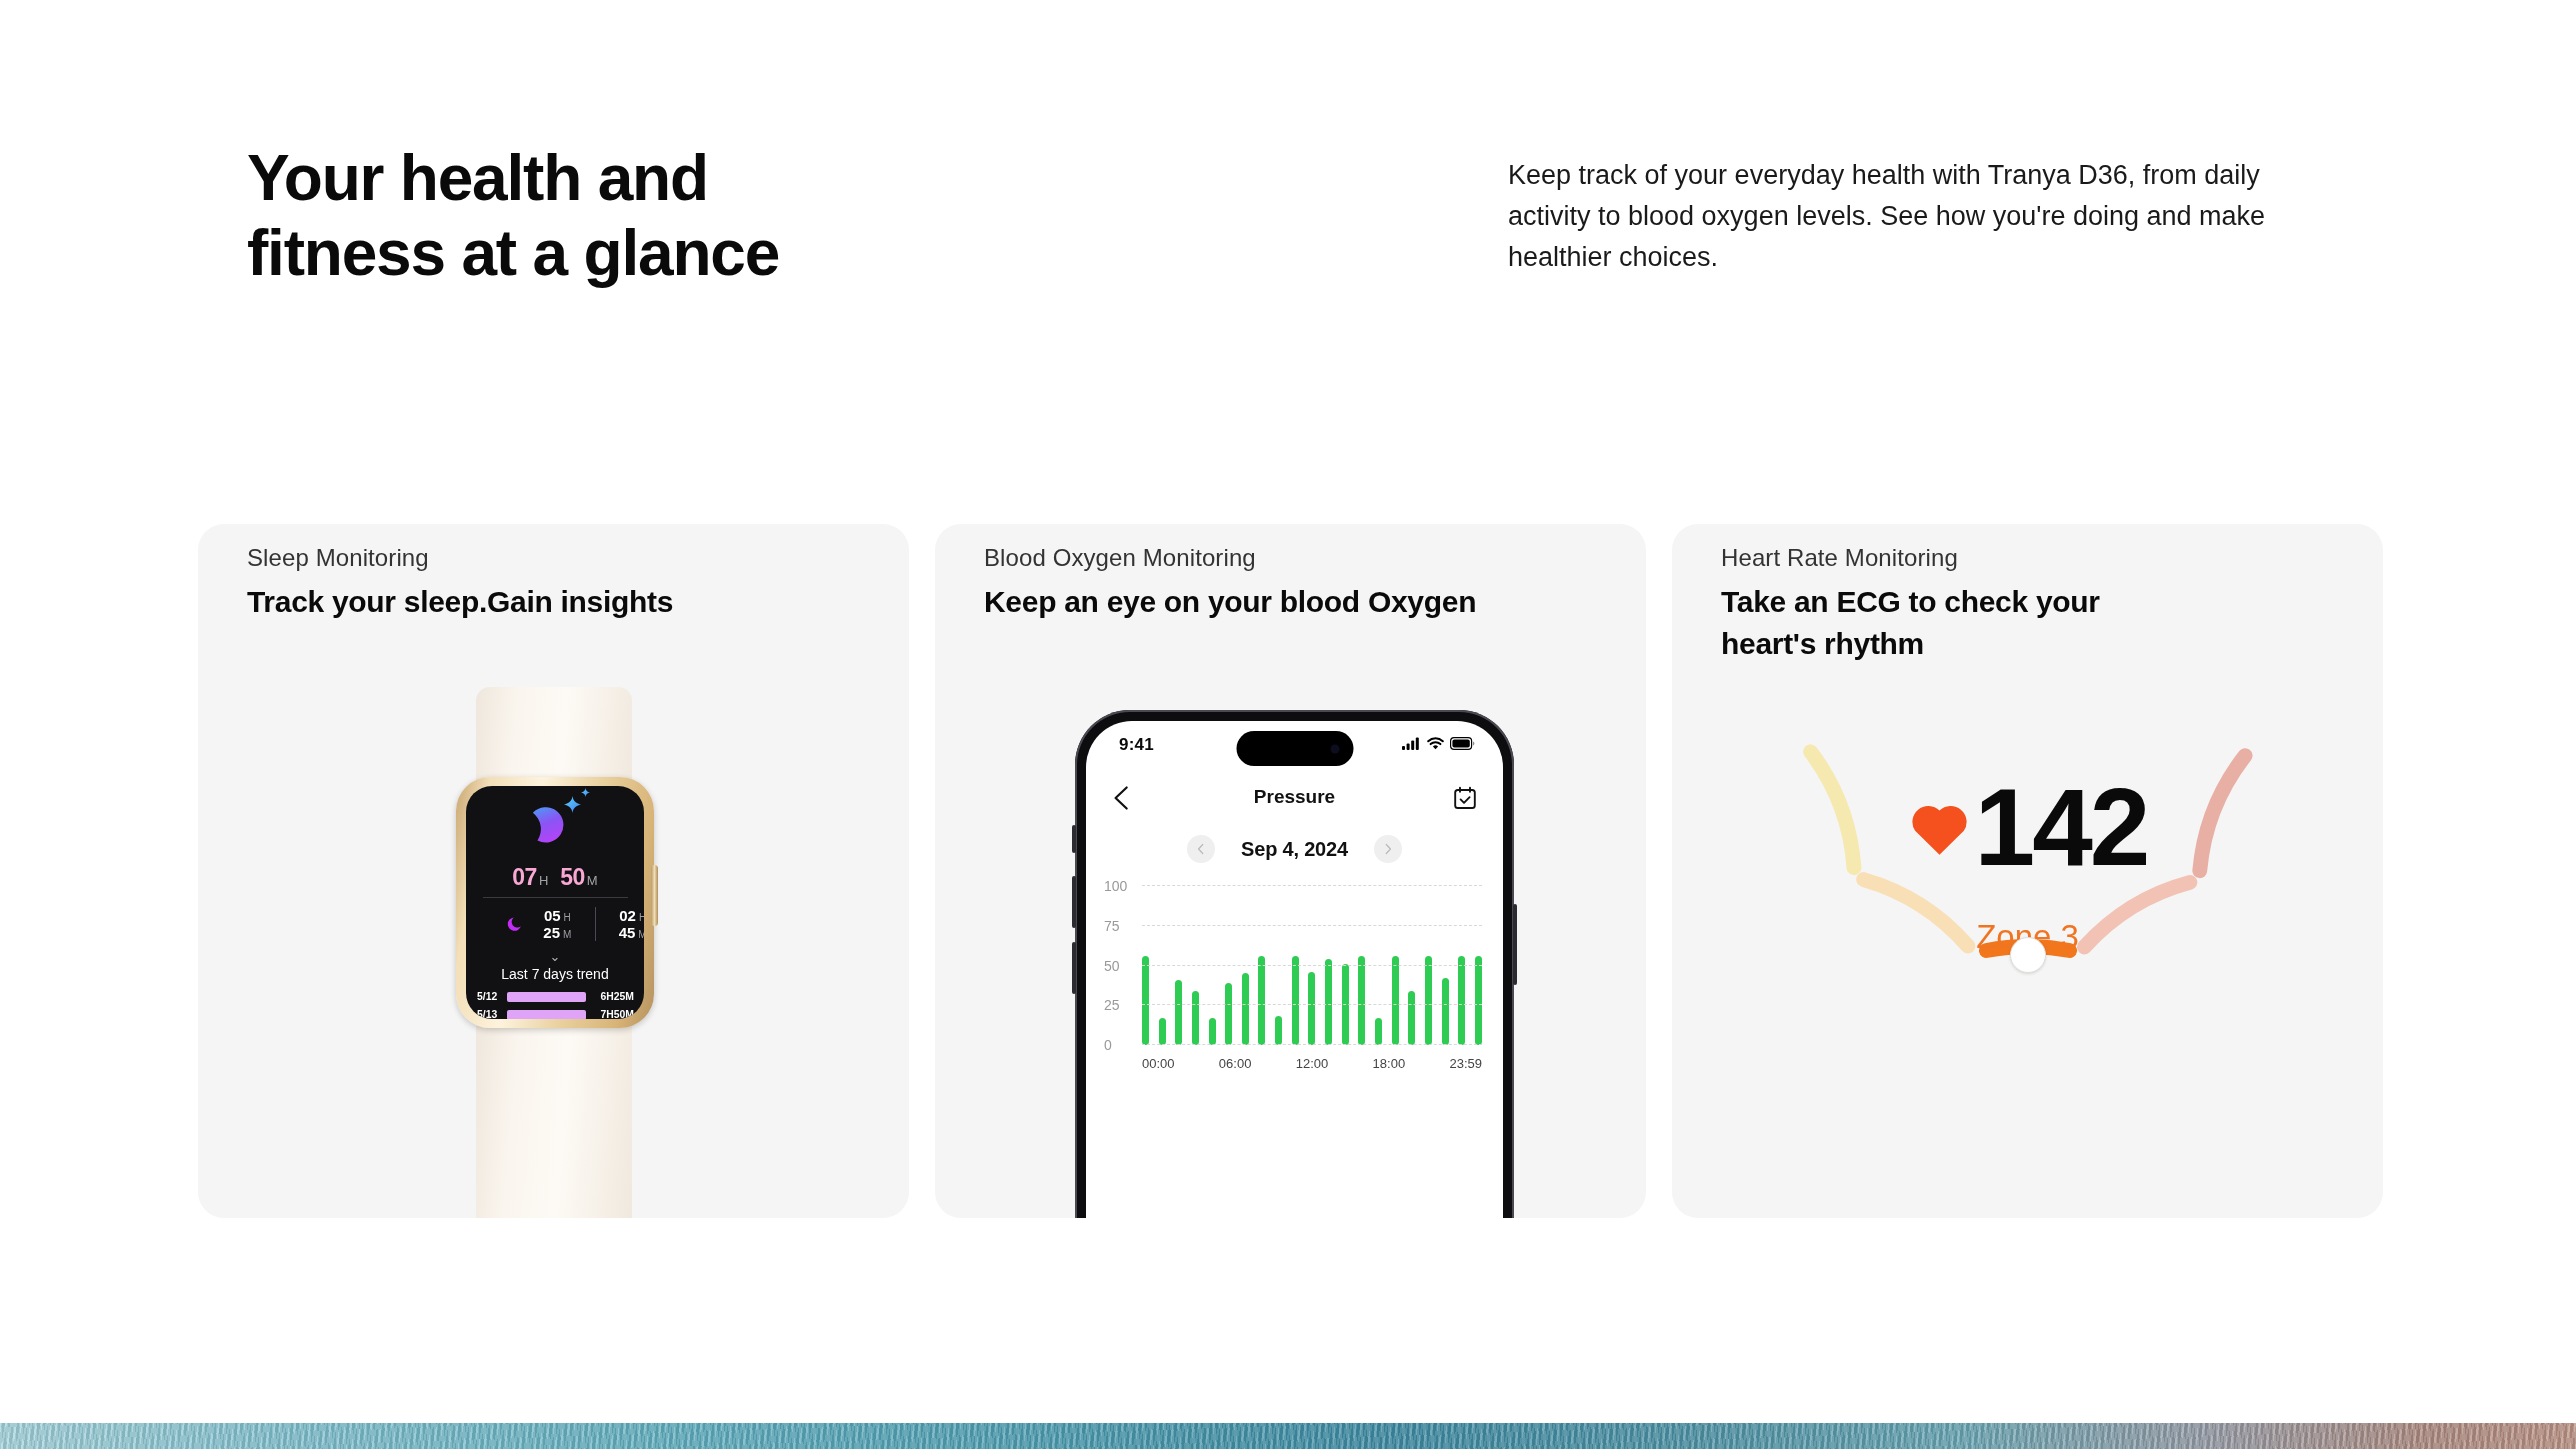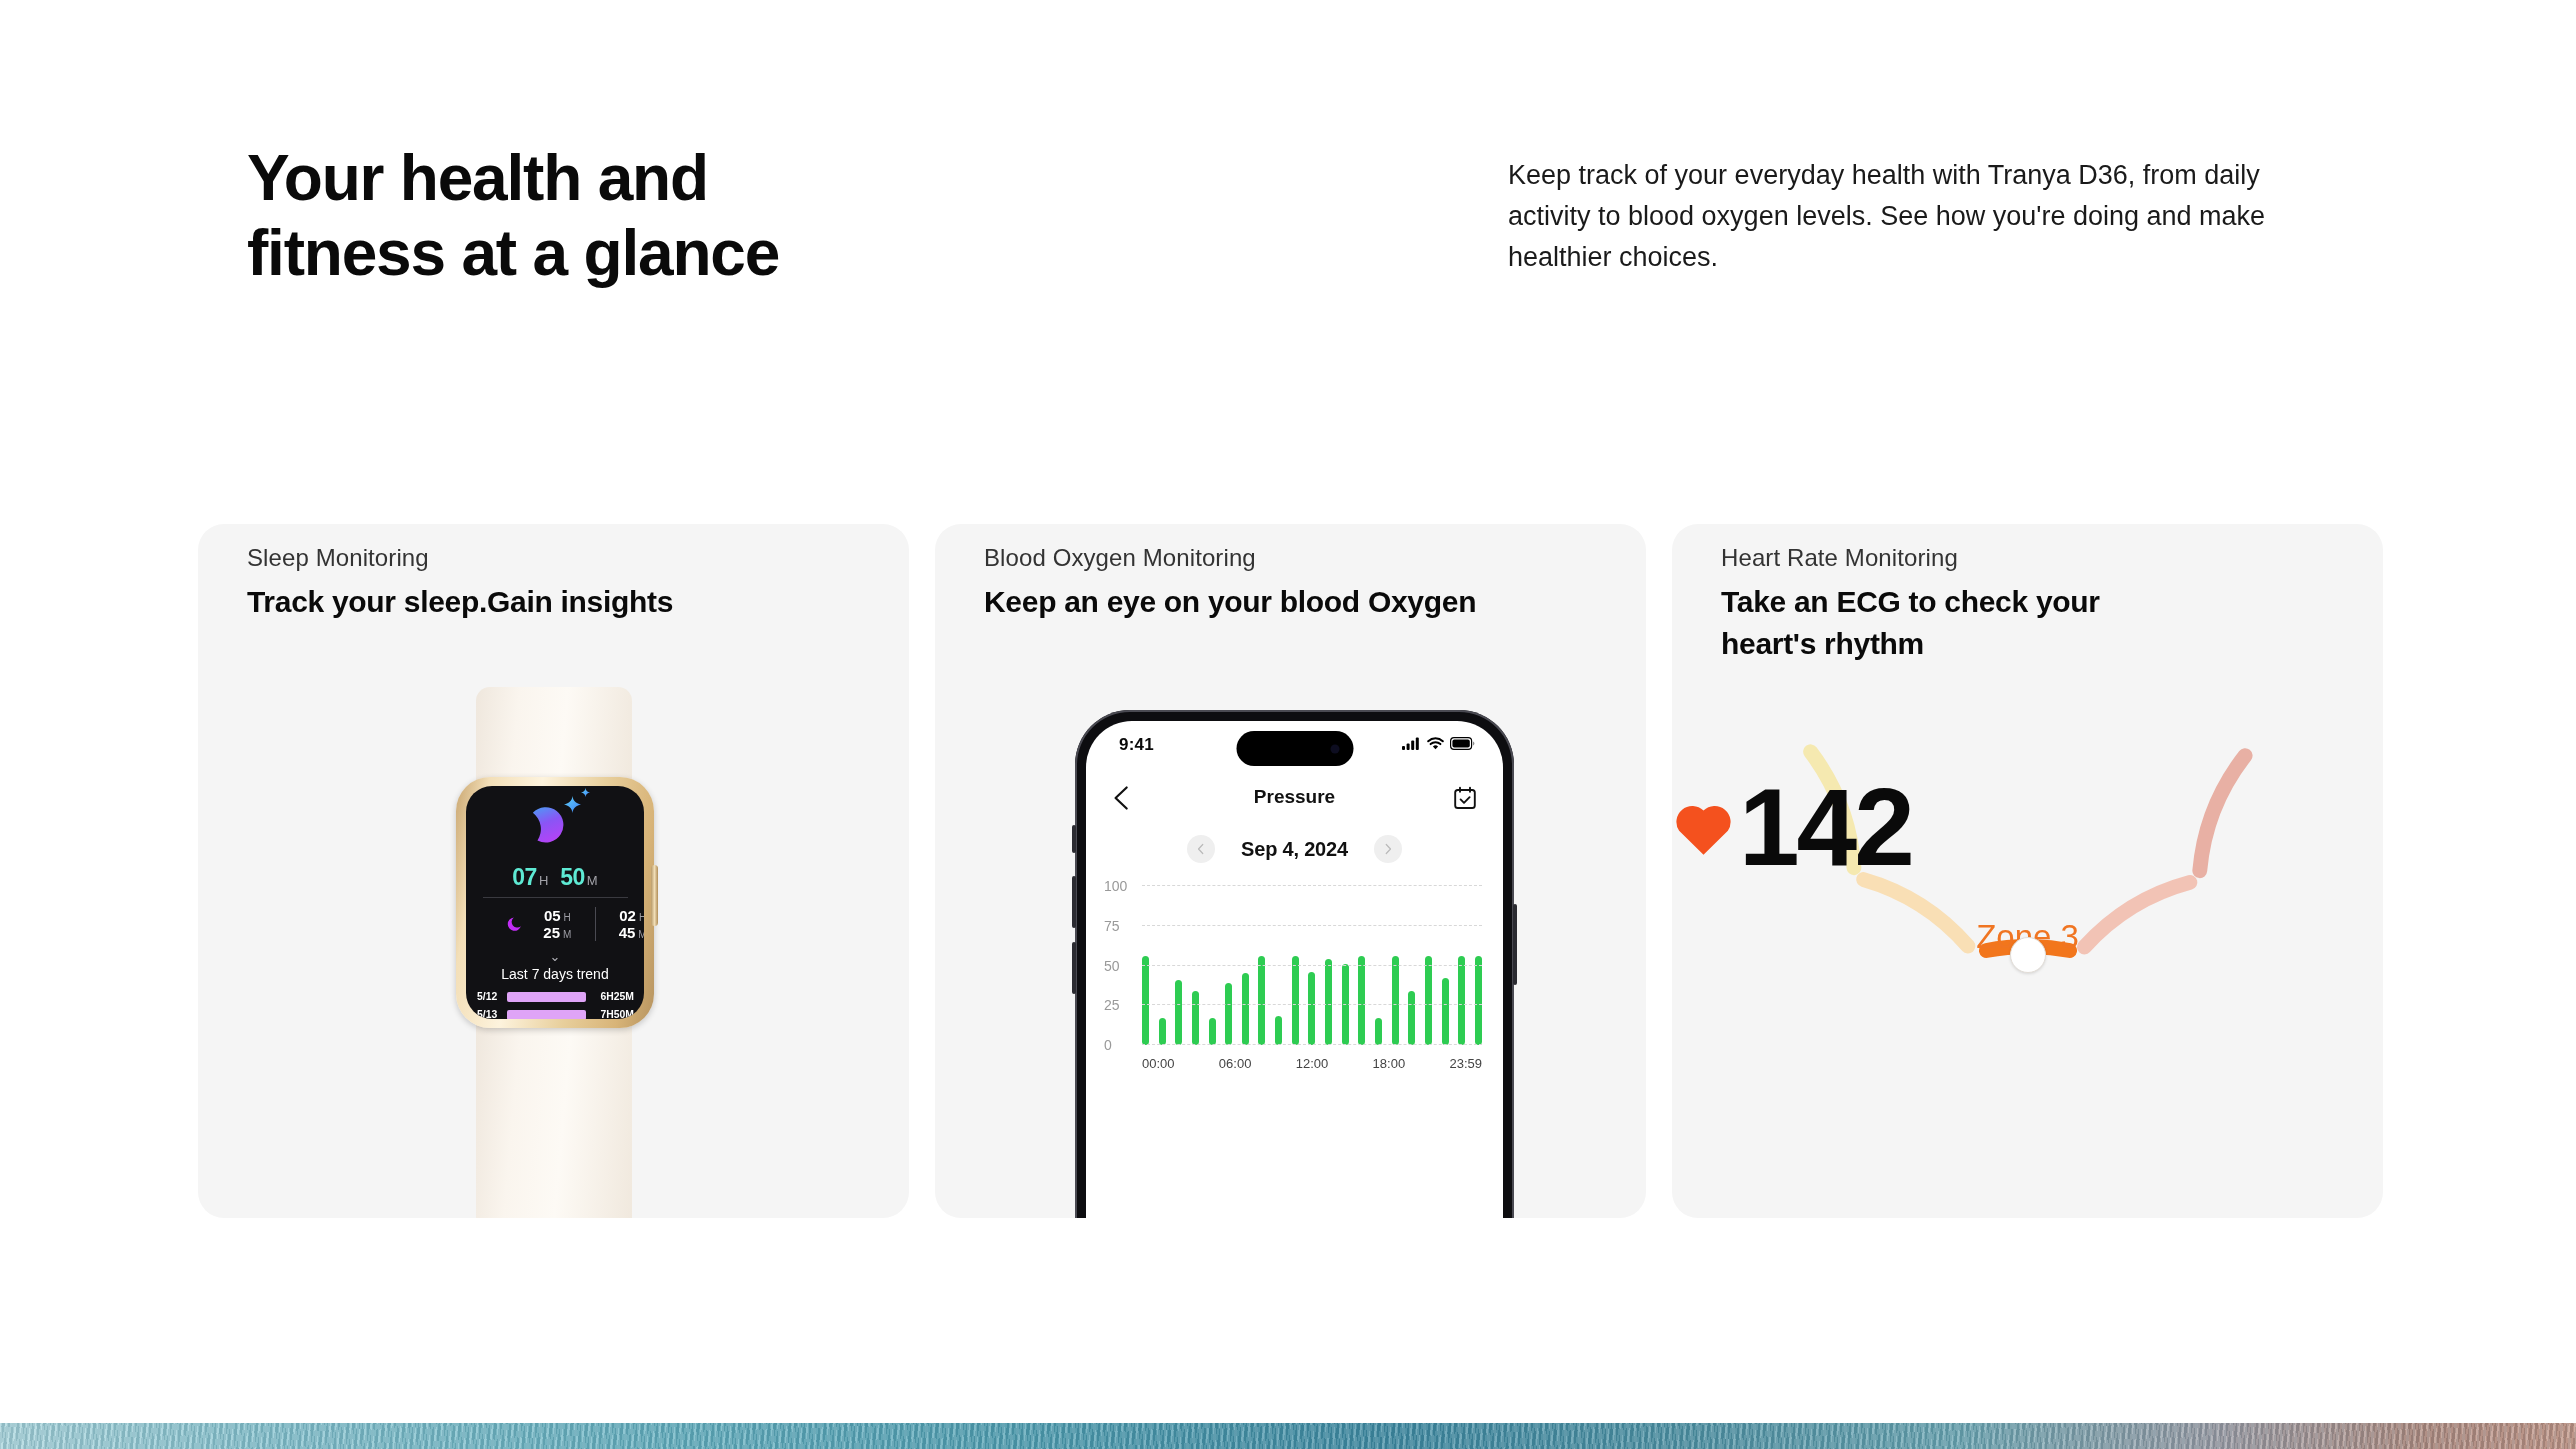"07" .sleep-main .num { color: #5eead4 -> #f9a8d4 }
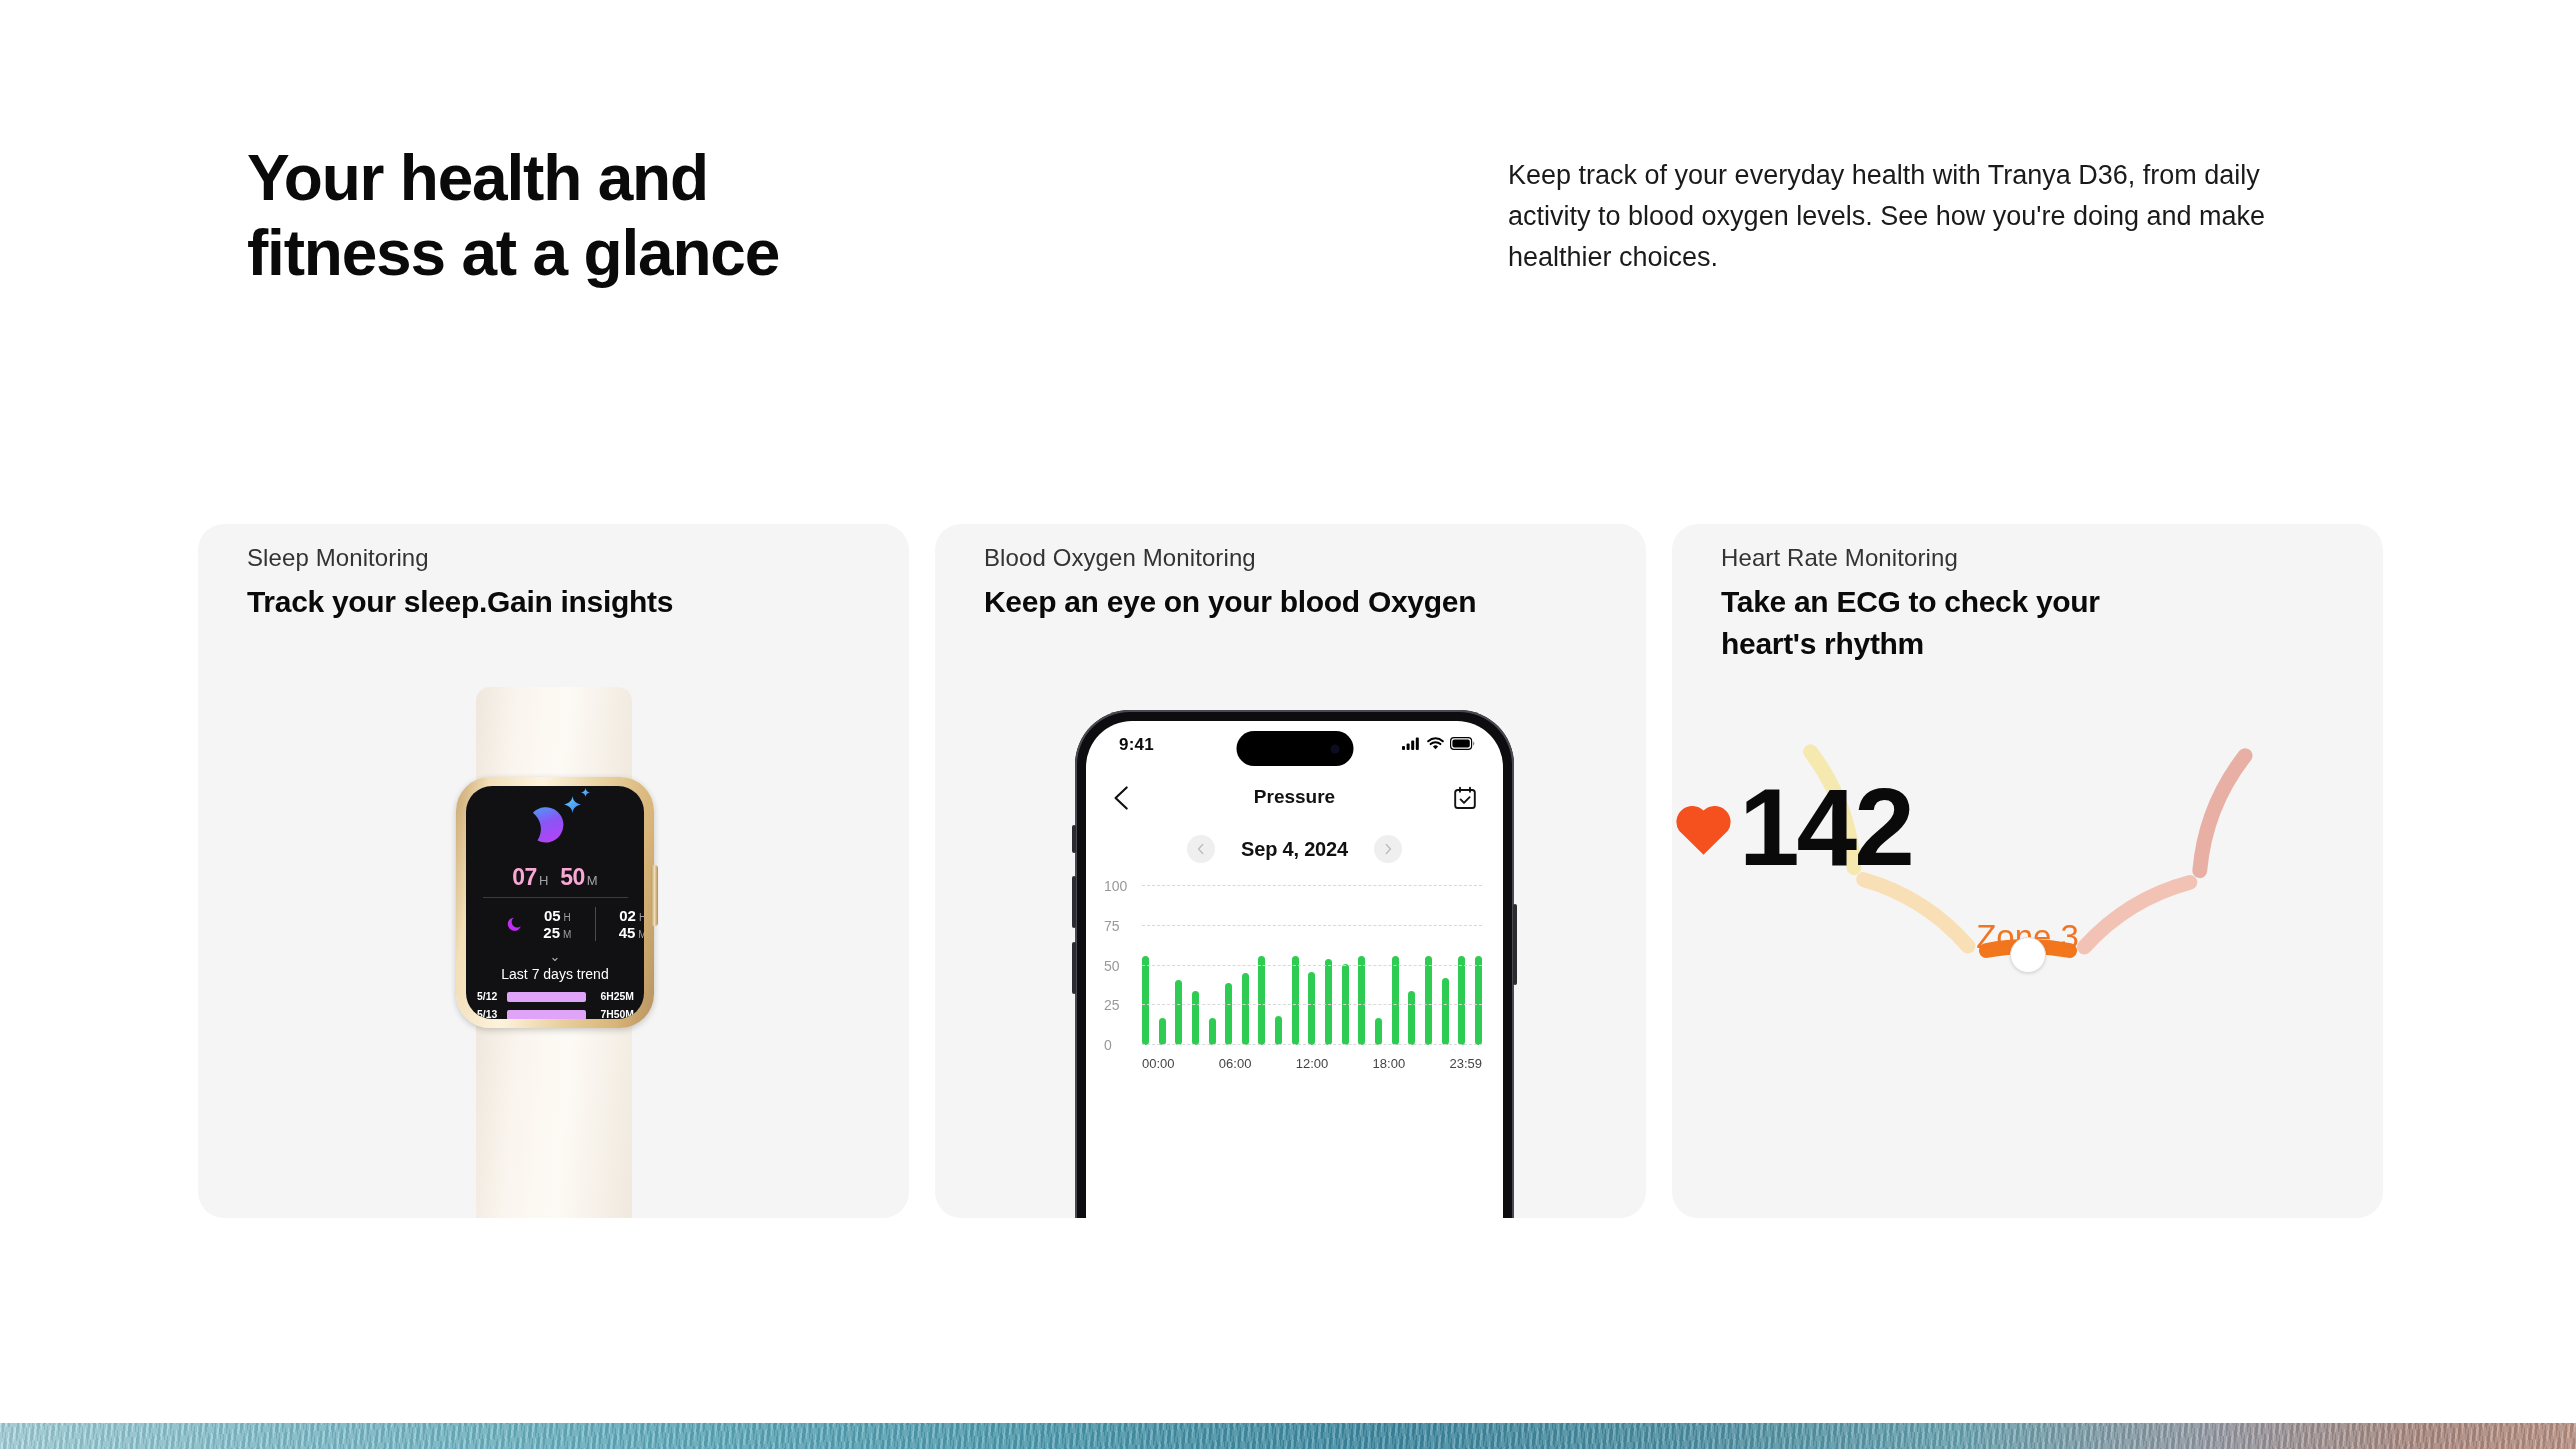"142" .hr-top { justify-content: none -> center }
